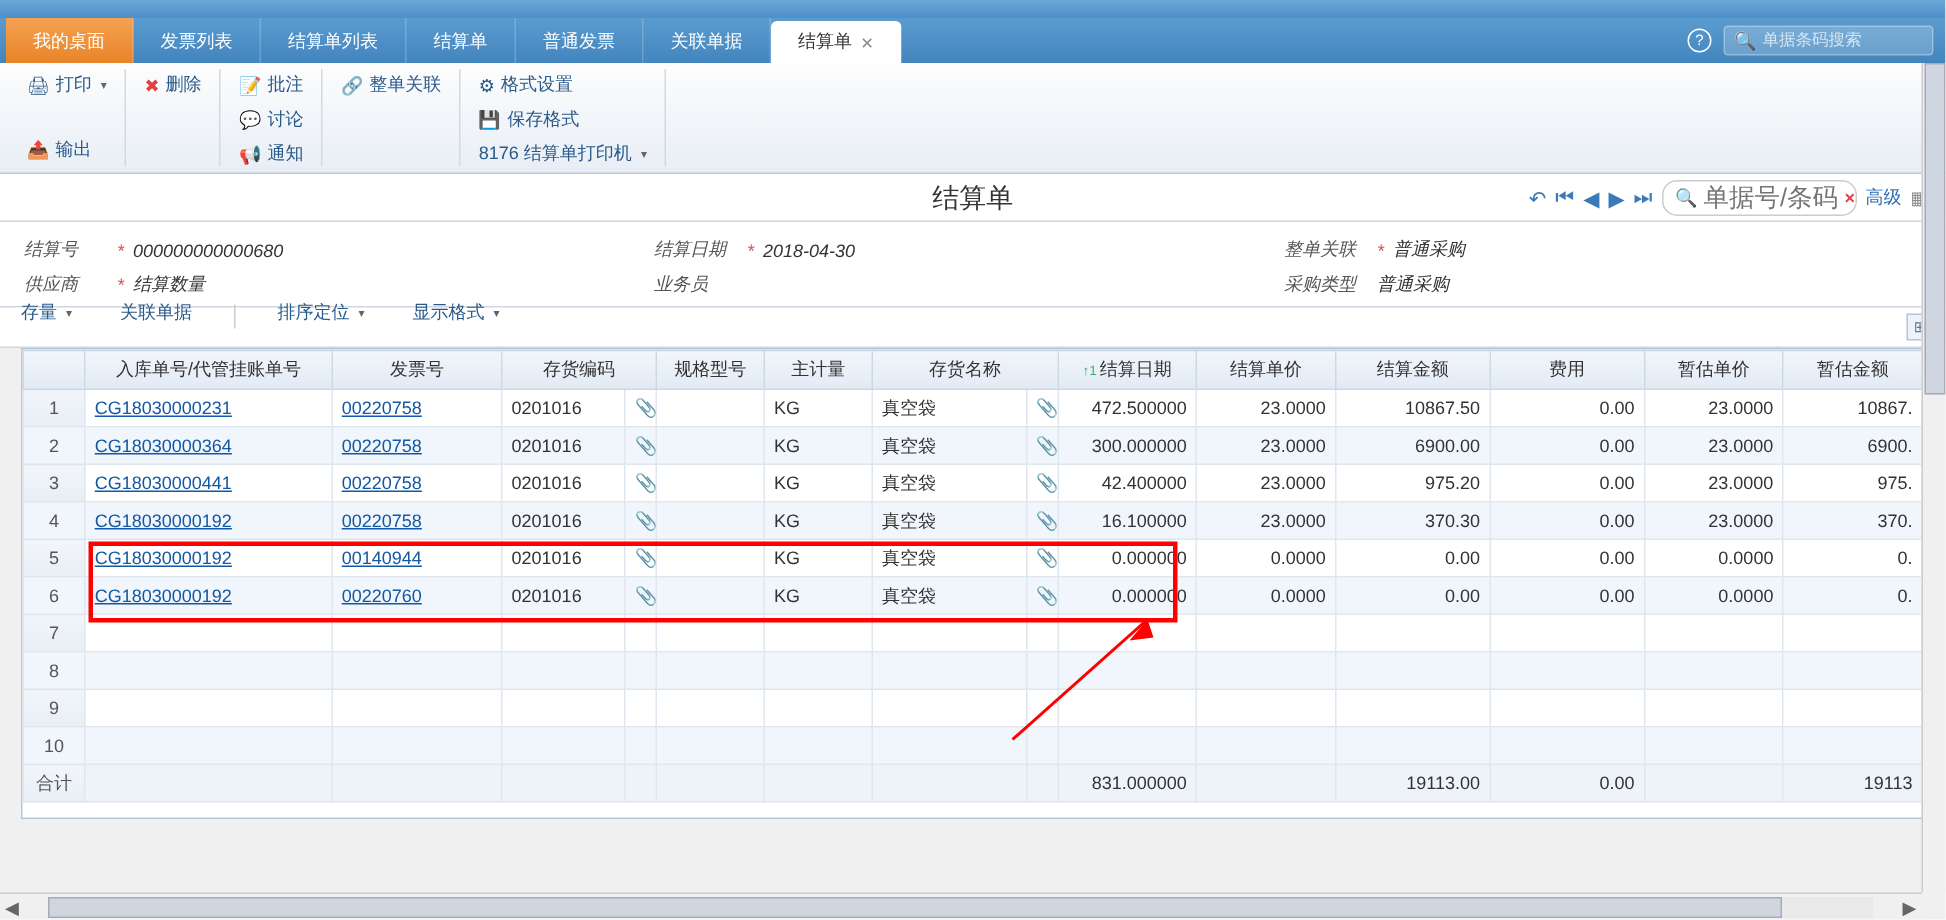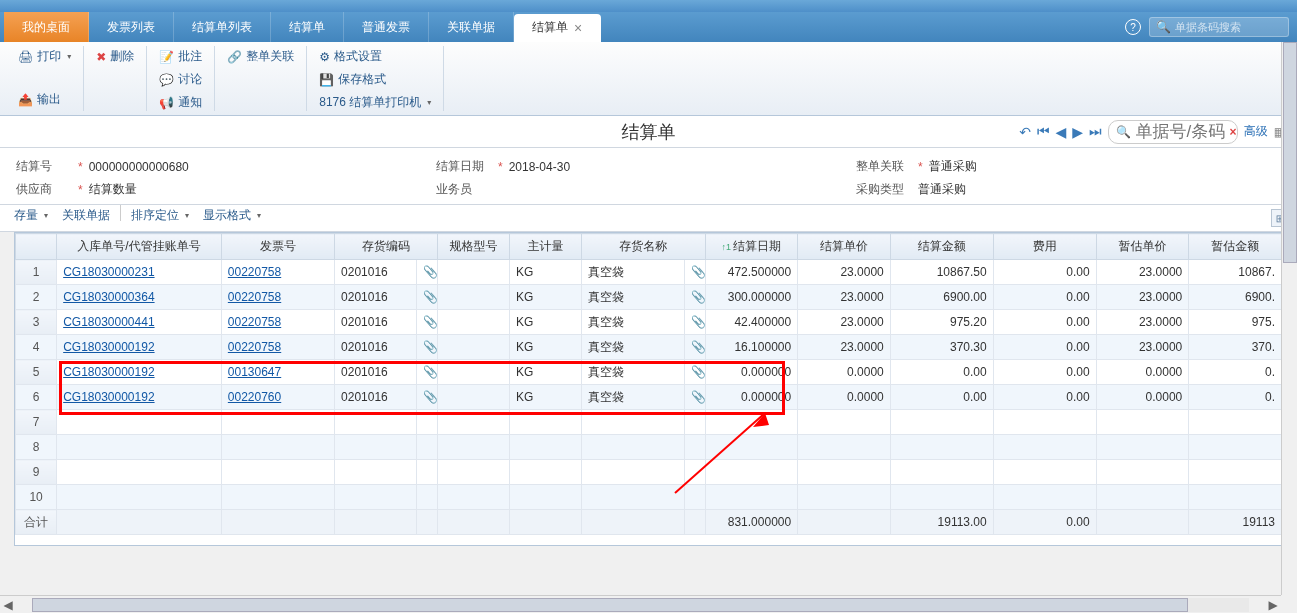"结算号" .form-row { font-style: none -> italic }
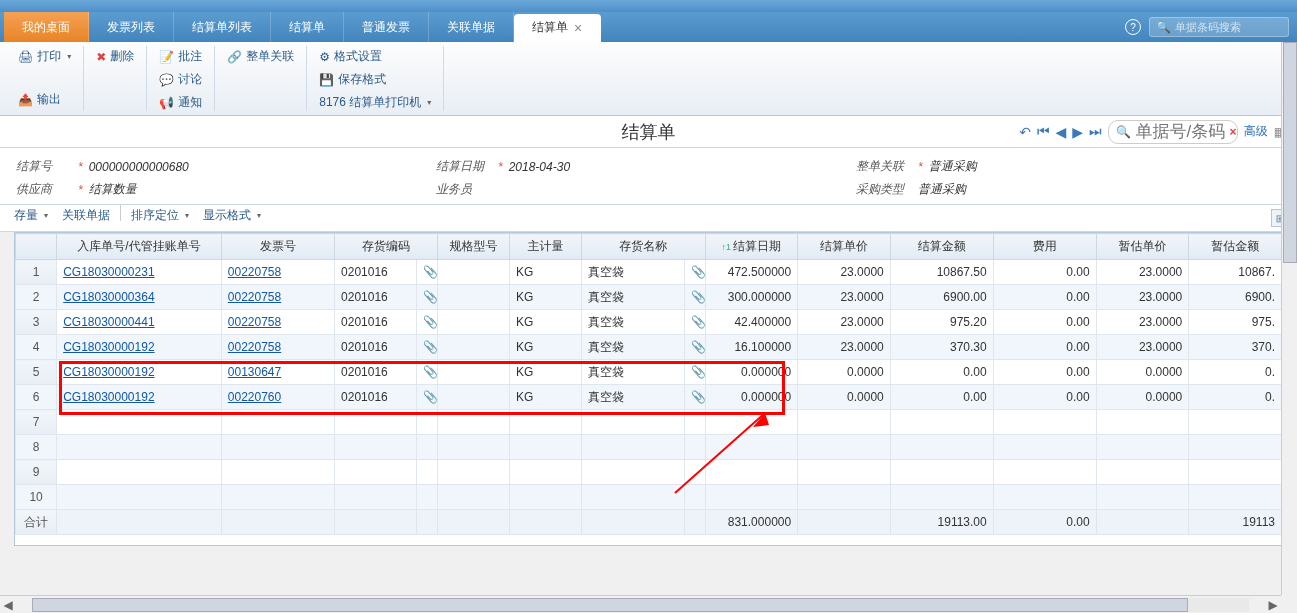"存量" .tab-toolbar { align-items: flex-start -> flex-end; gap: 6px -> 24px; padding: 0 10px -> 12px 10px }
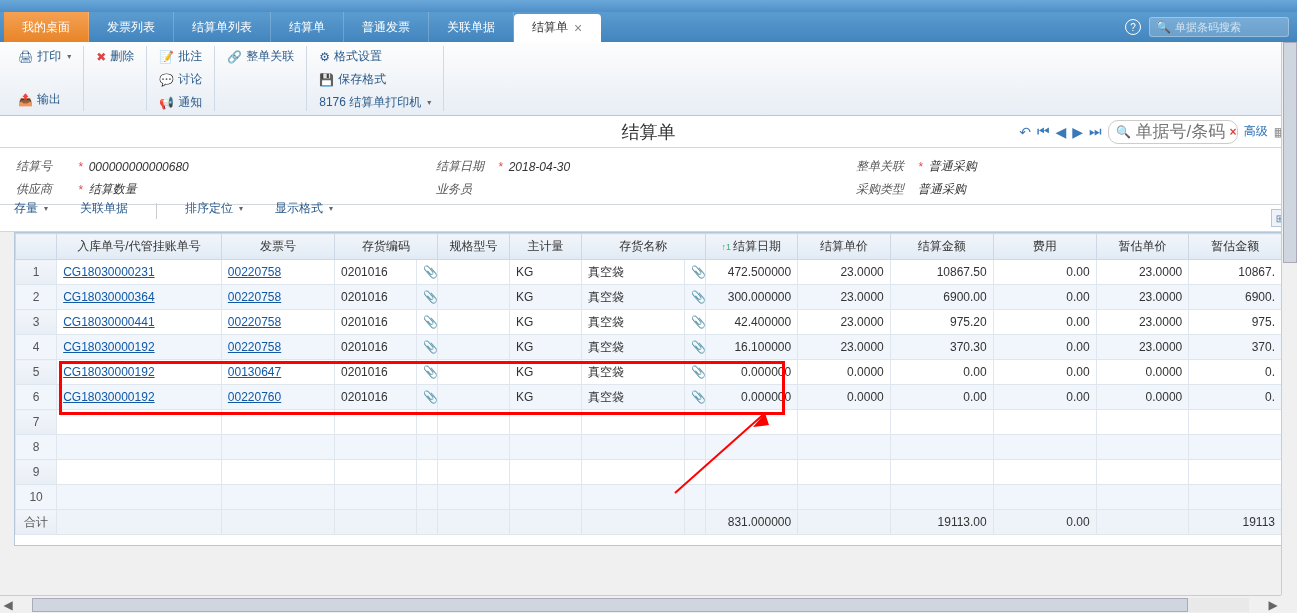"00130647" span.link { text: 00130647 -> 00140944 }
